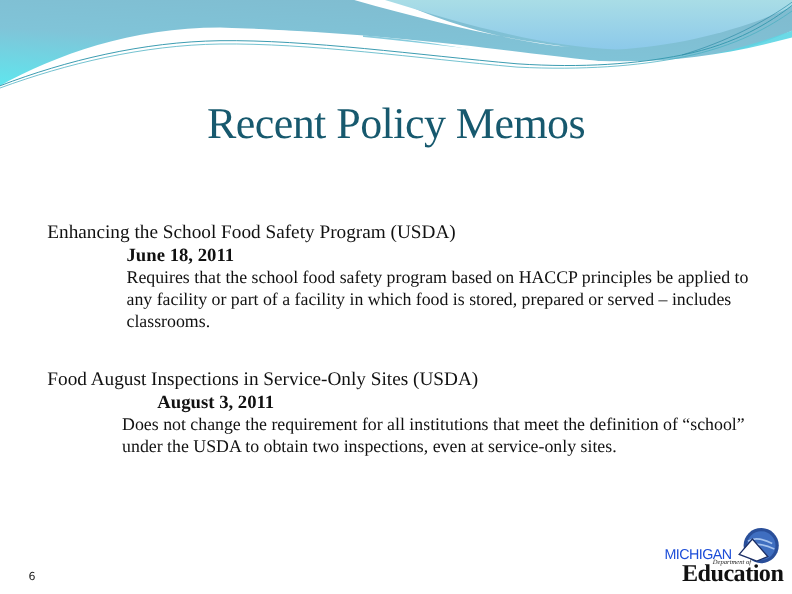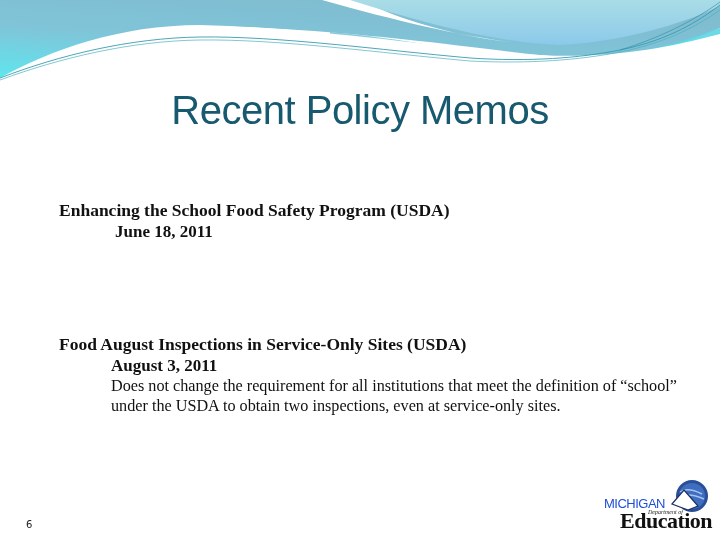"Recent Policy Memos" .title { font-family: Liberation Sans, sans-serif -> Liberation Serif, serif }
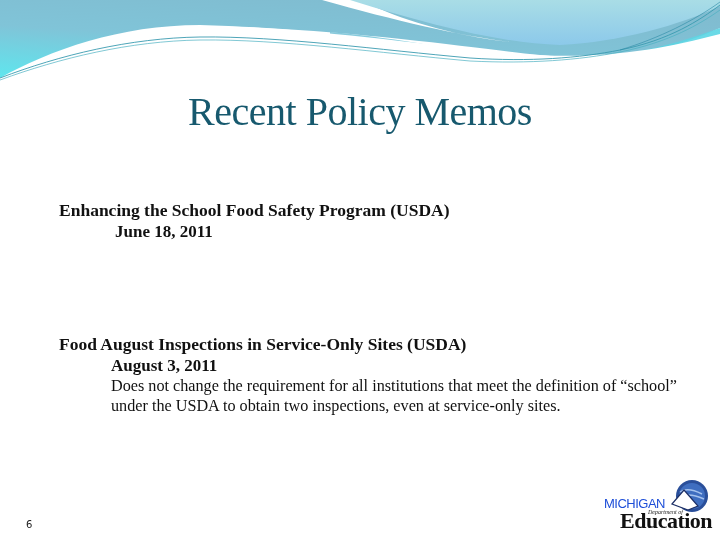"Enhancing the School Food Safety" .memo-heading { font-weight: bold -> normal; margin-left: 16px -> none }
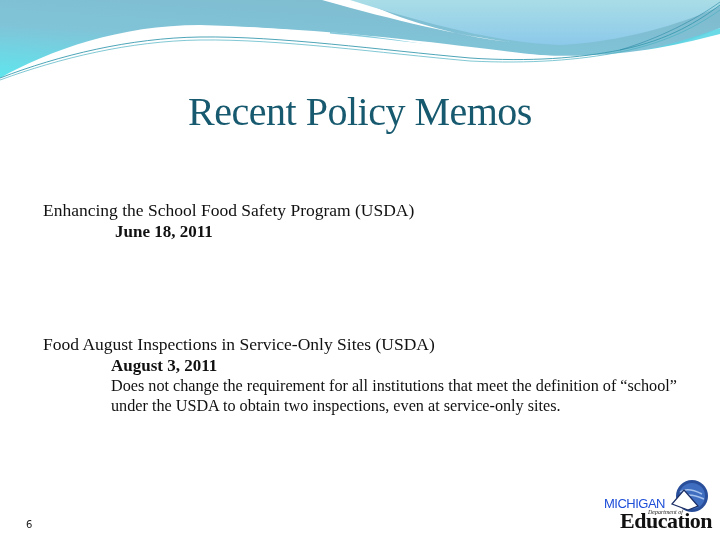"Requires that the school food" div.memo-desc { html: none -> <div>Requires that the school food safety program based on HACCP principles be applied to any facility or part of a facility in which food is stored, prepared or served – includes classrooms.</div> }
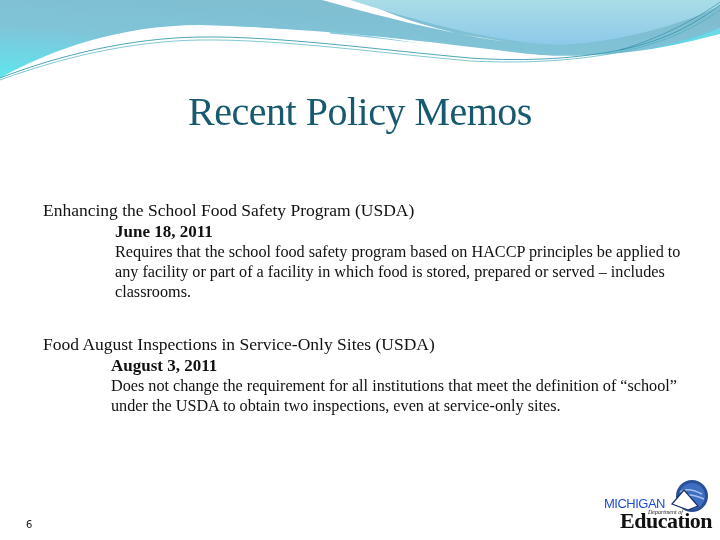"August 3, 2011" #memo2 .memo-date { margin-left: 68px -> 100px }
